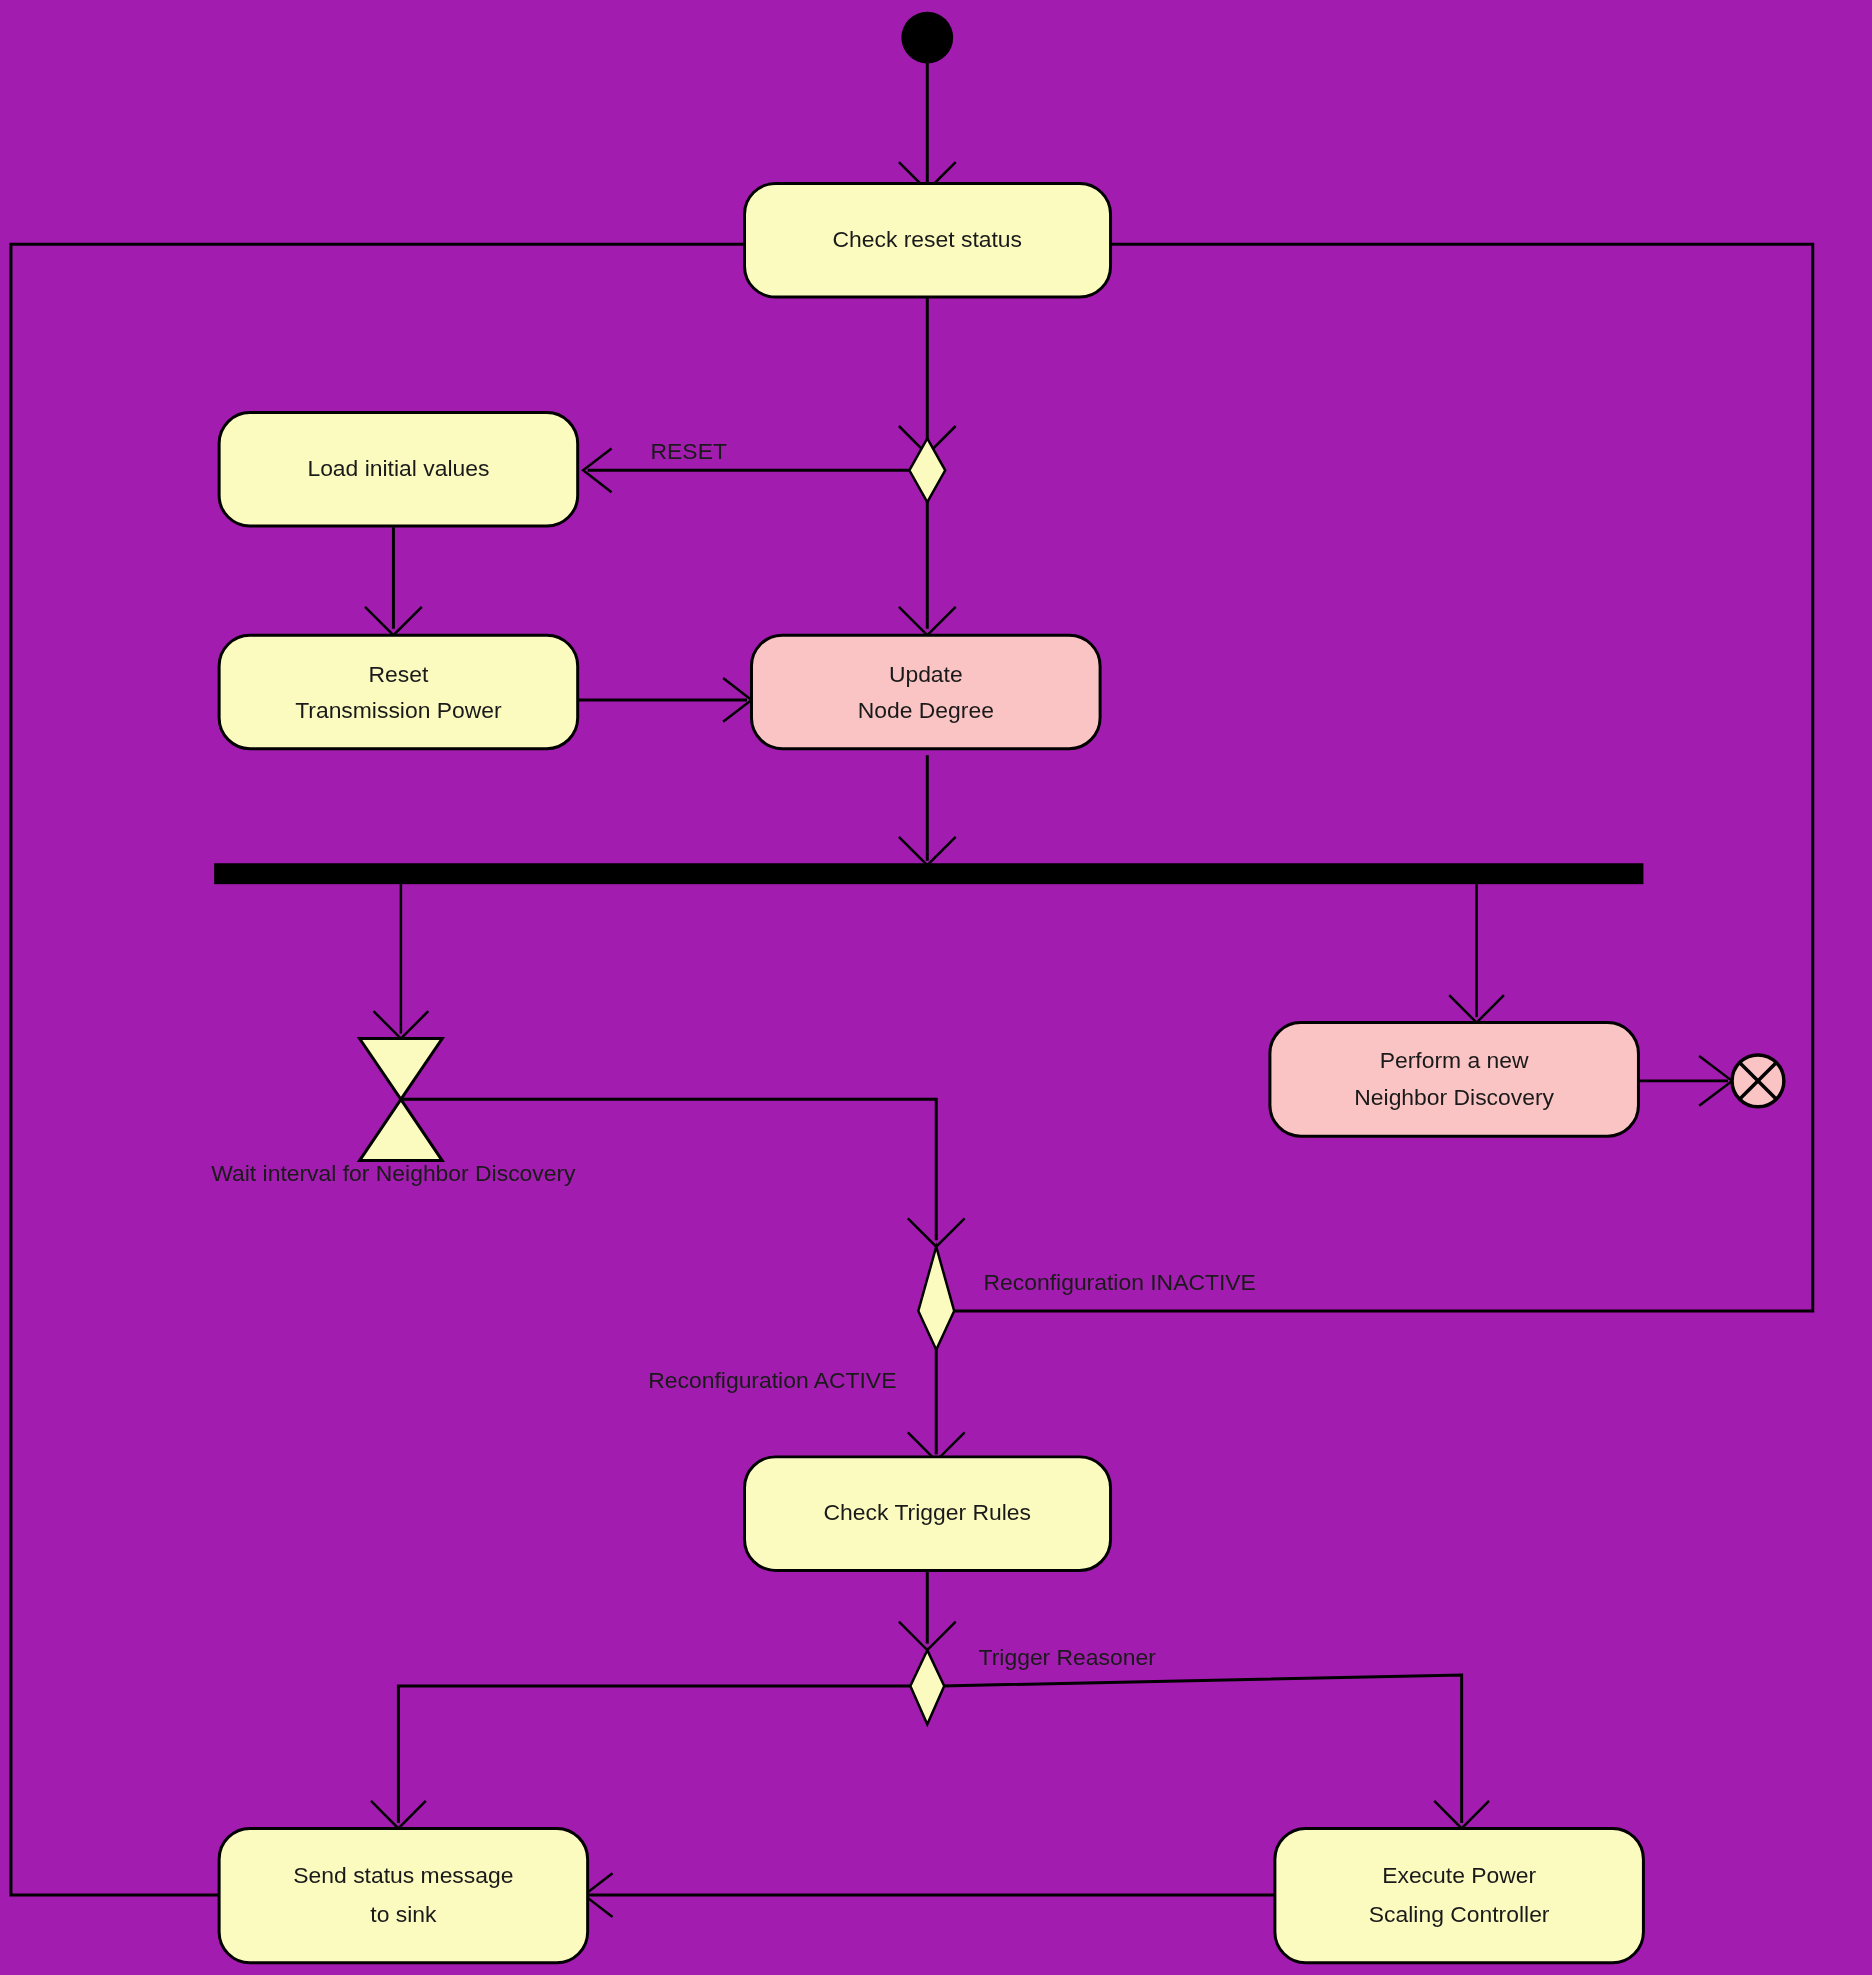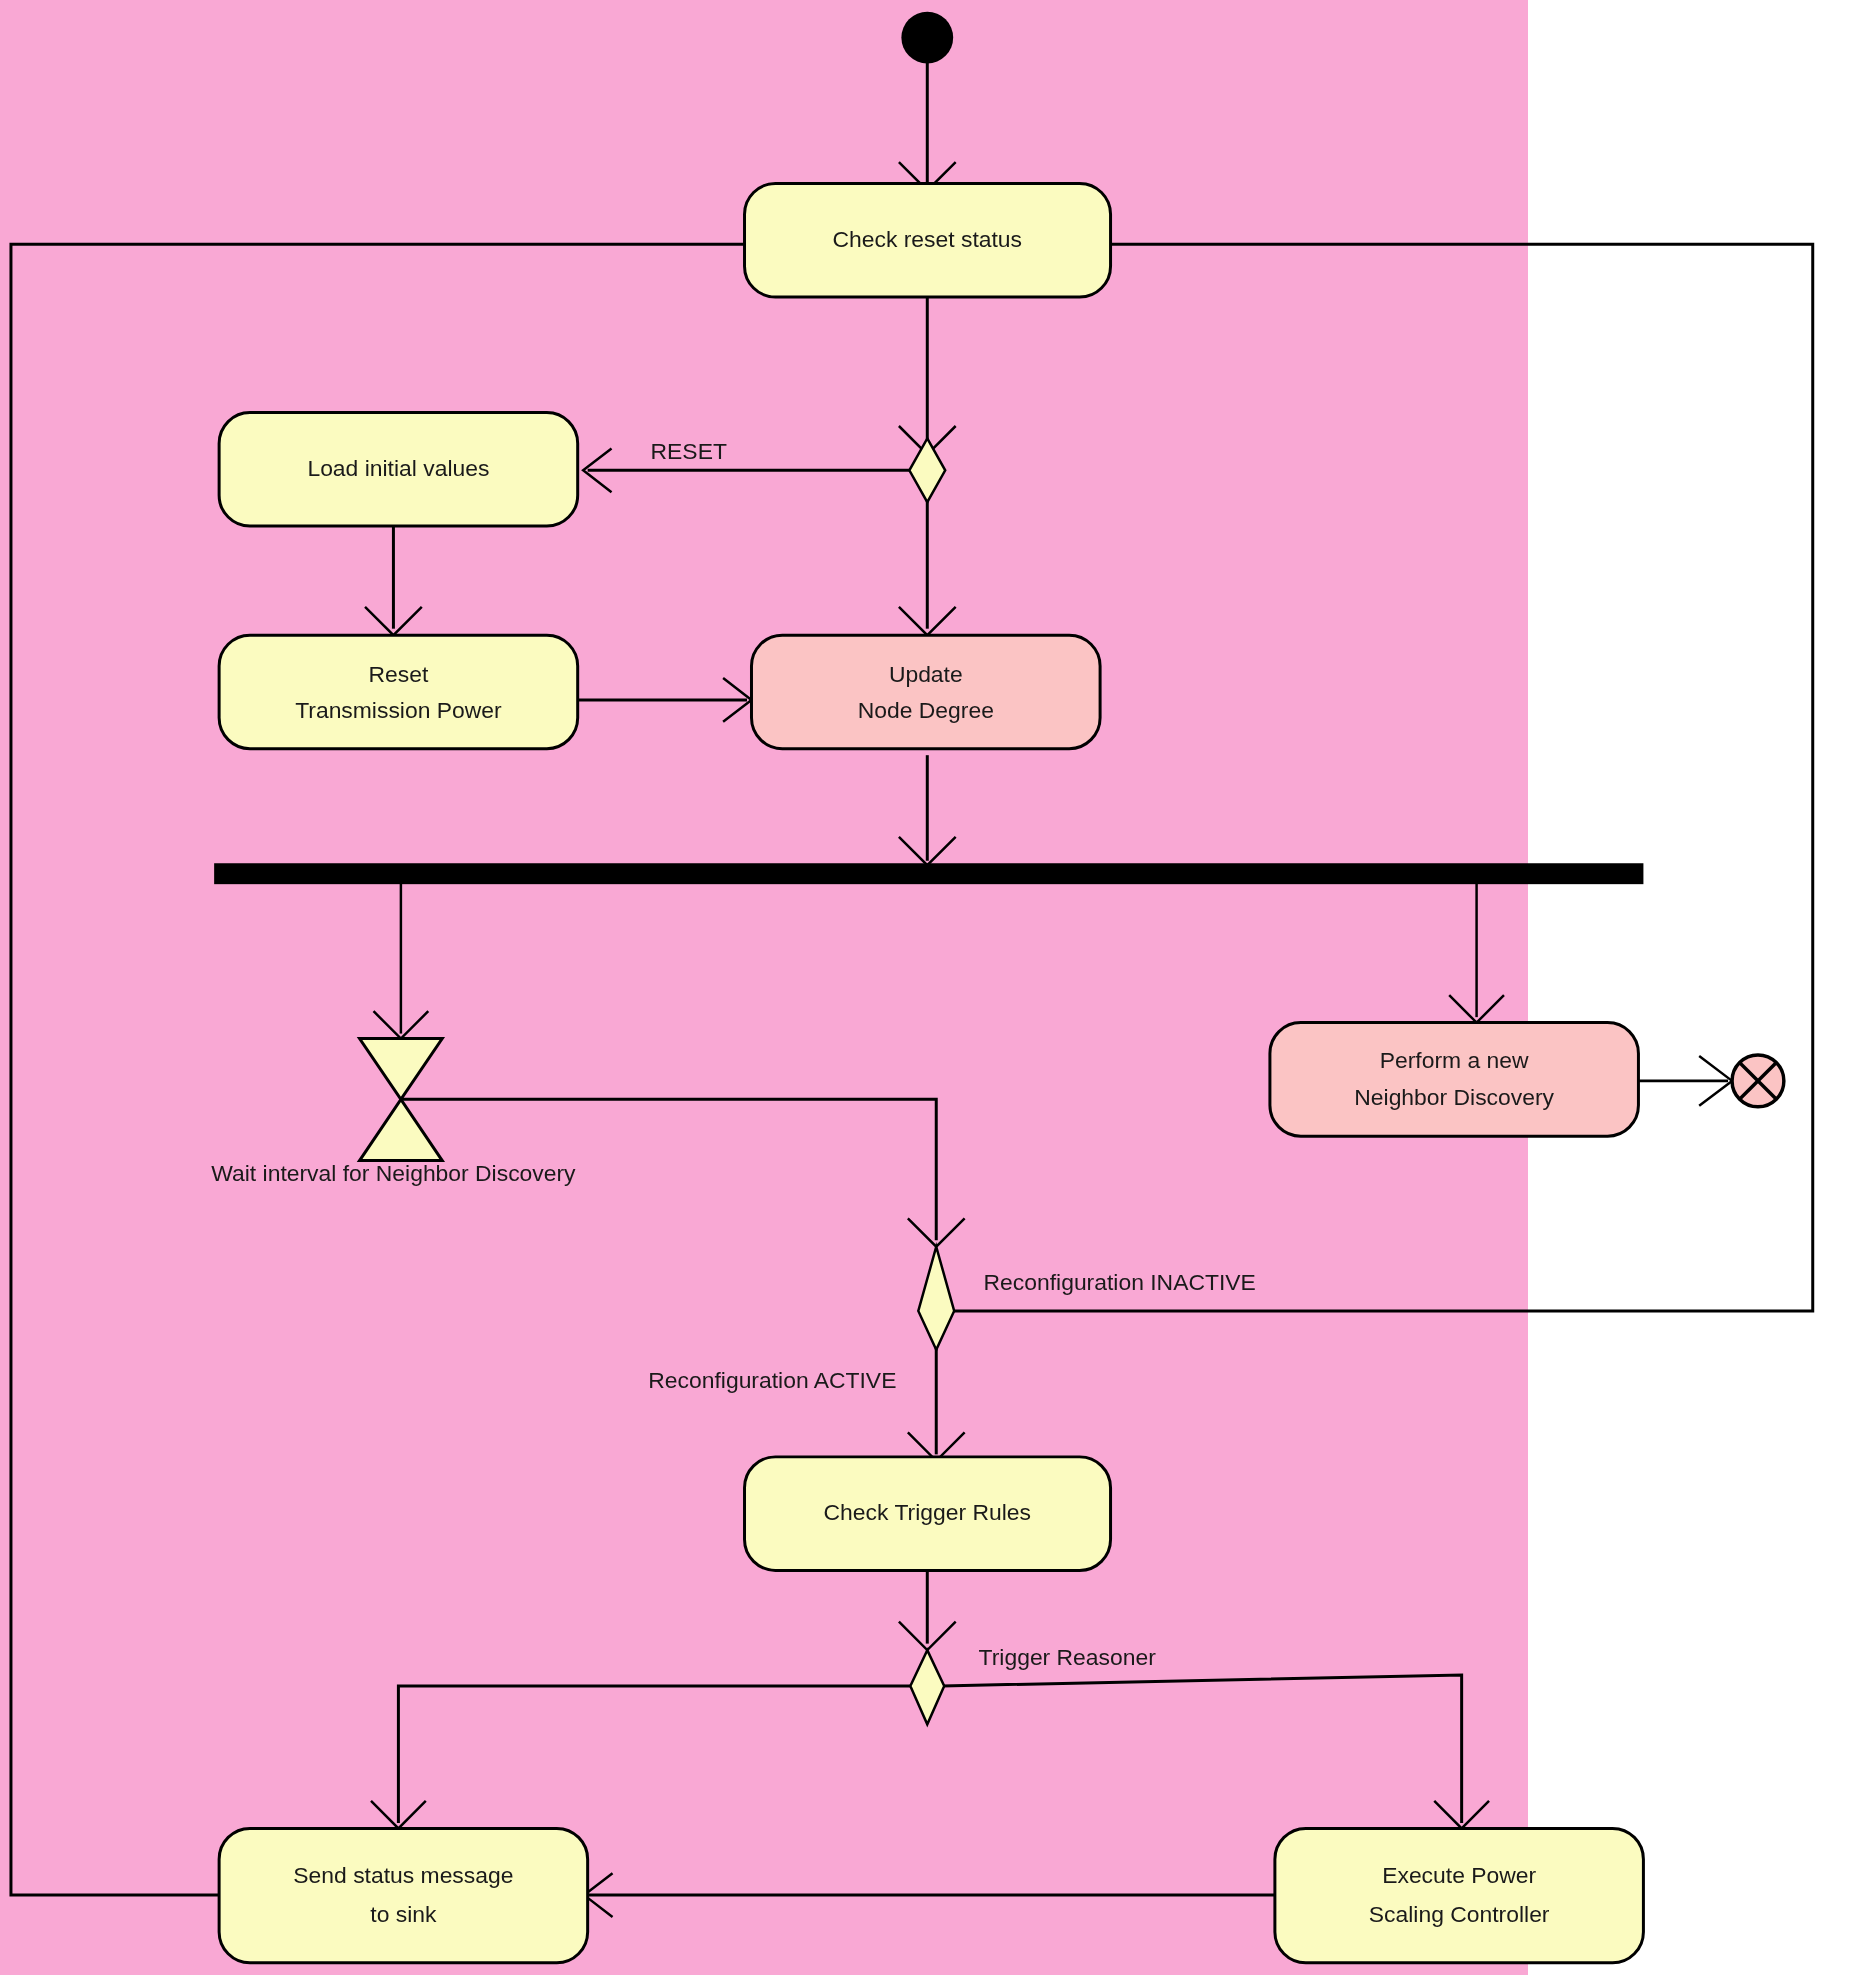"Check reset status" #diagram-root { background: #f9a8d4 -> #a21caf; width: 1528px -> 1872px }
